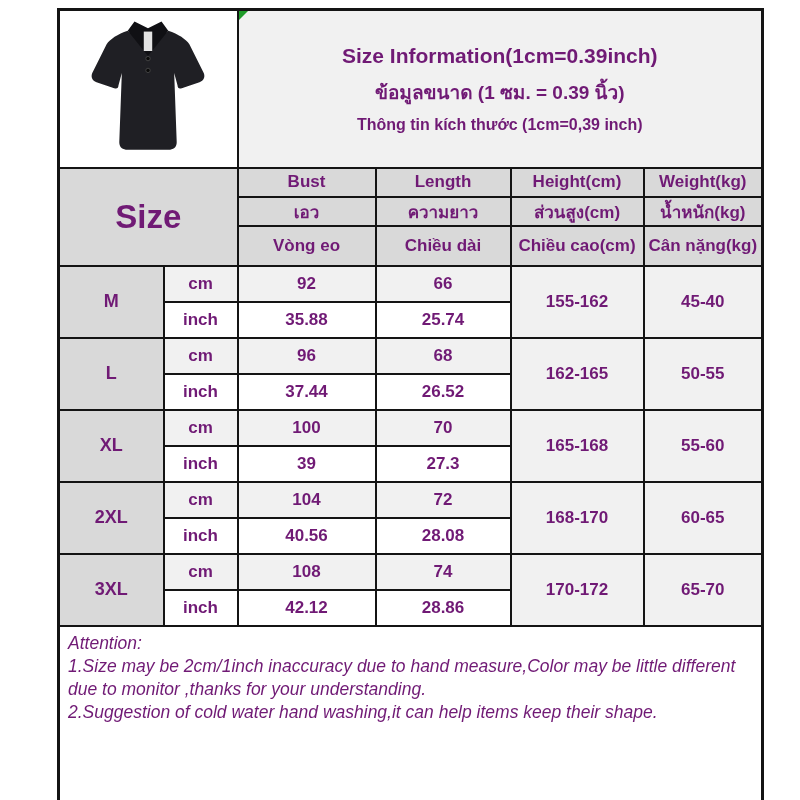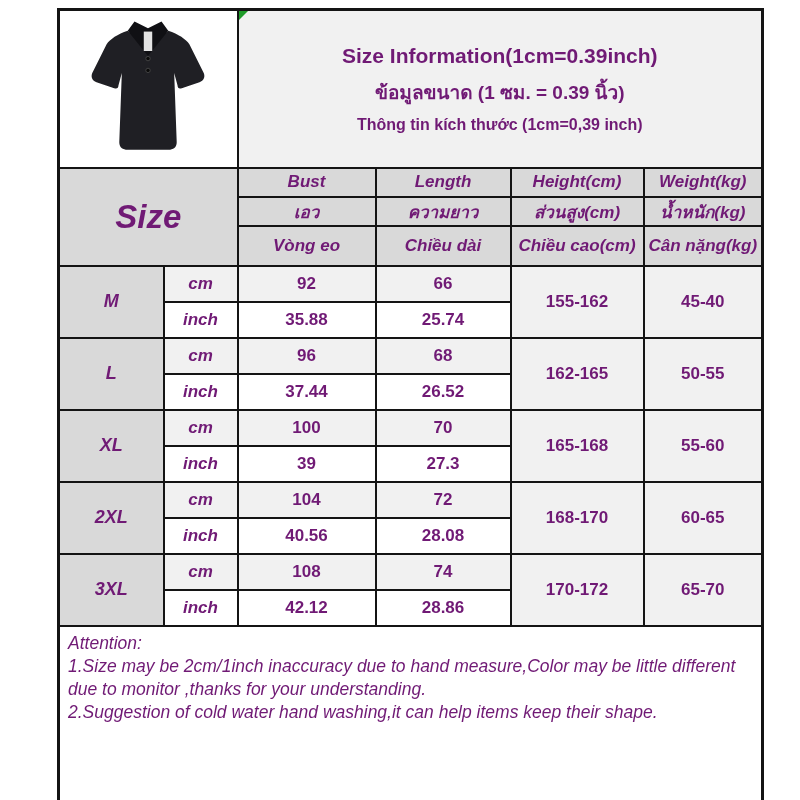"Bust" .bg-head { font-style: italic -> none }
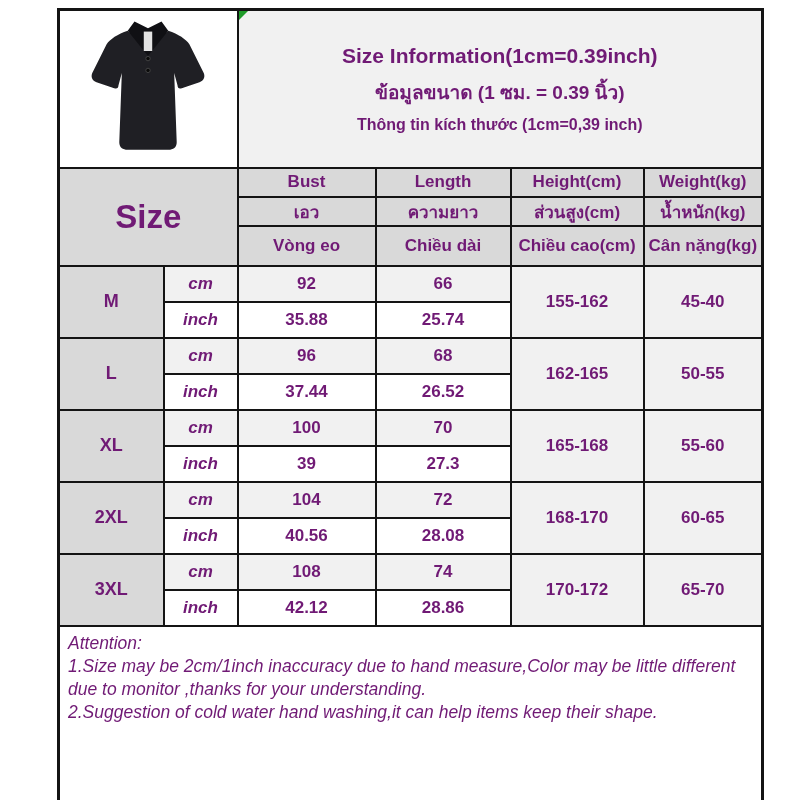"cm" td.c-unit { font-style: italic -> none }
